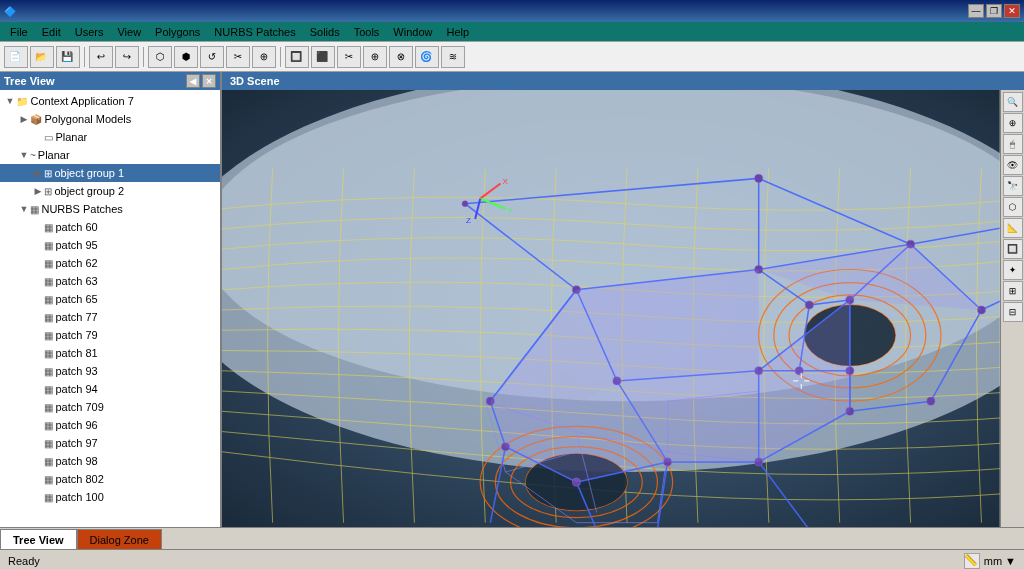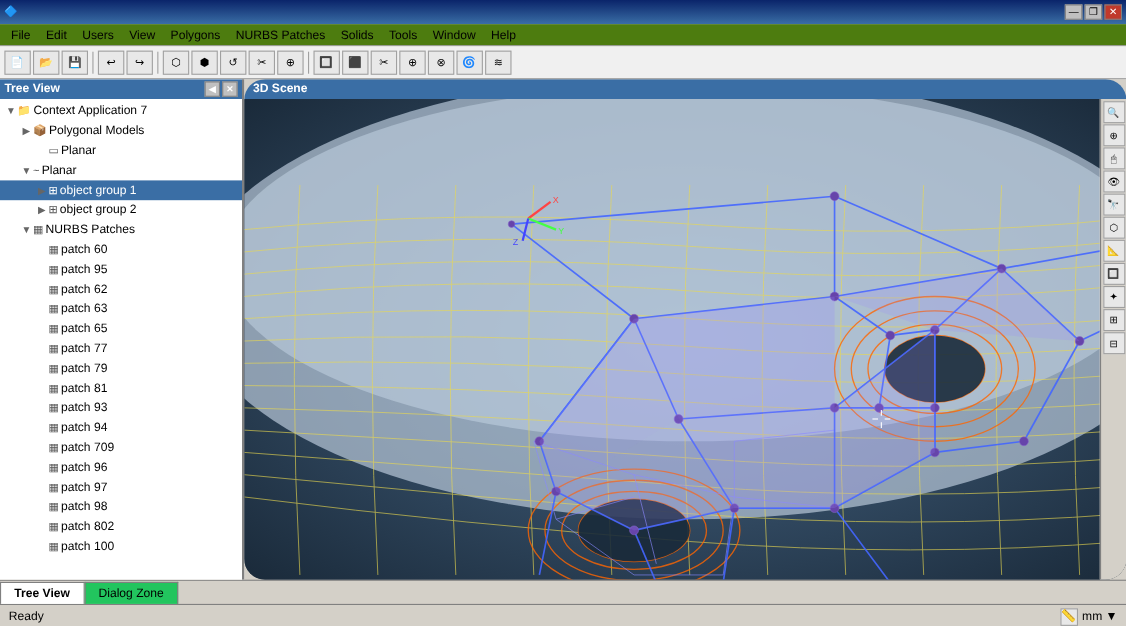"File" .menu-bar { background: #4d7c0f -> #0f766e }
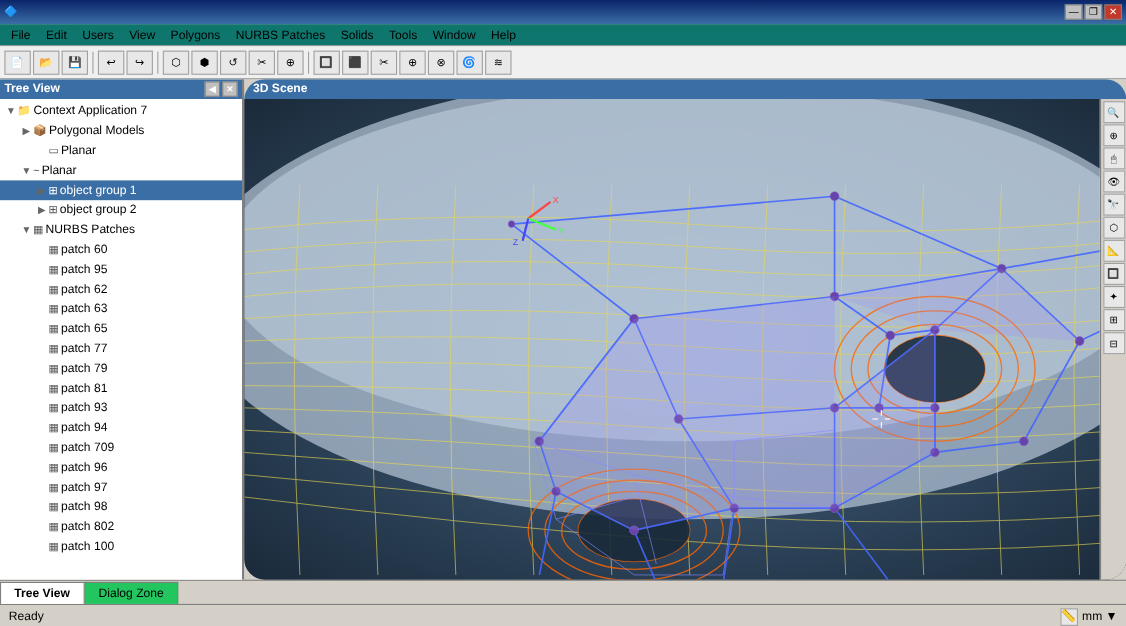"3D Scene" .scene-panel { border-radius: 19px -> none }
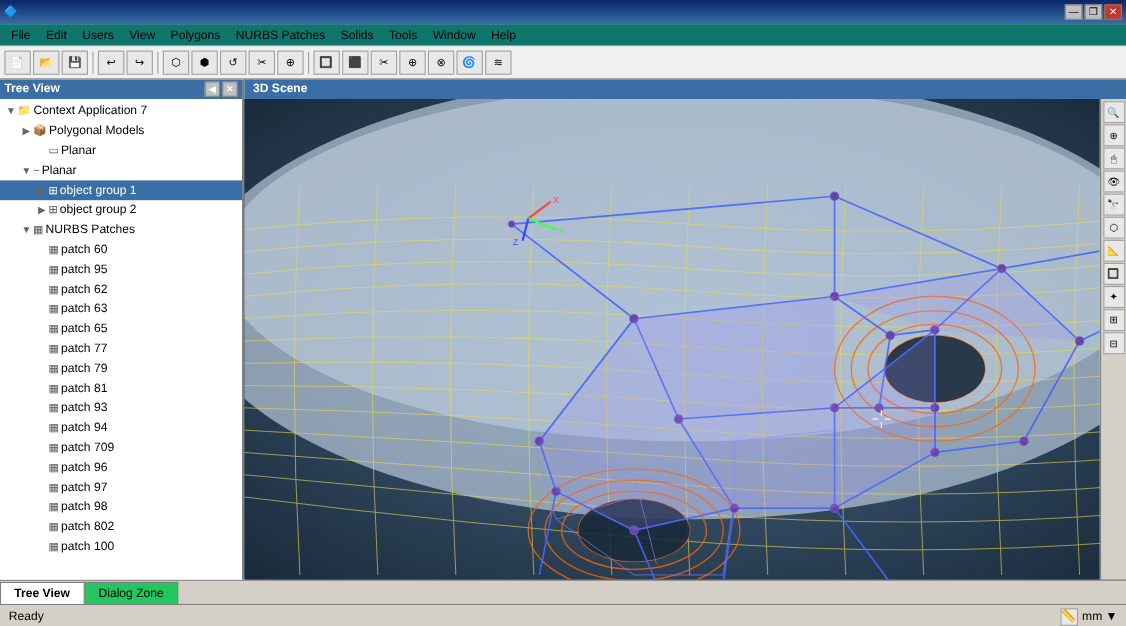"Dialog Zone" .bottom-tab { background: #22c55e -> #c2410c }
